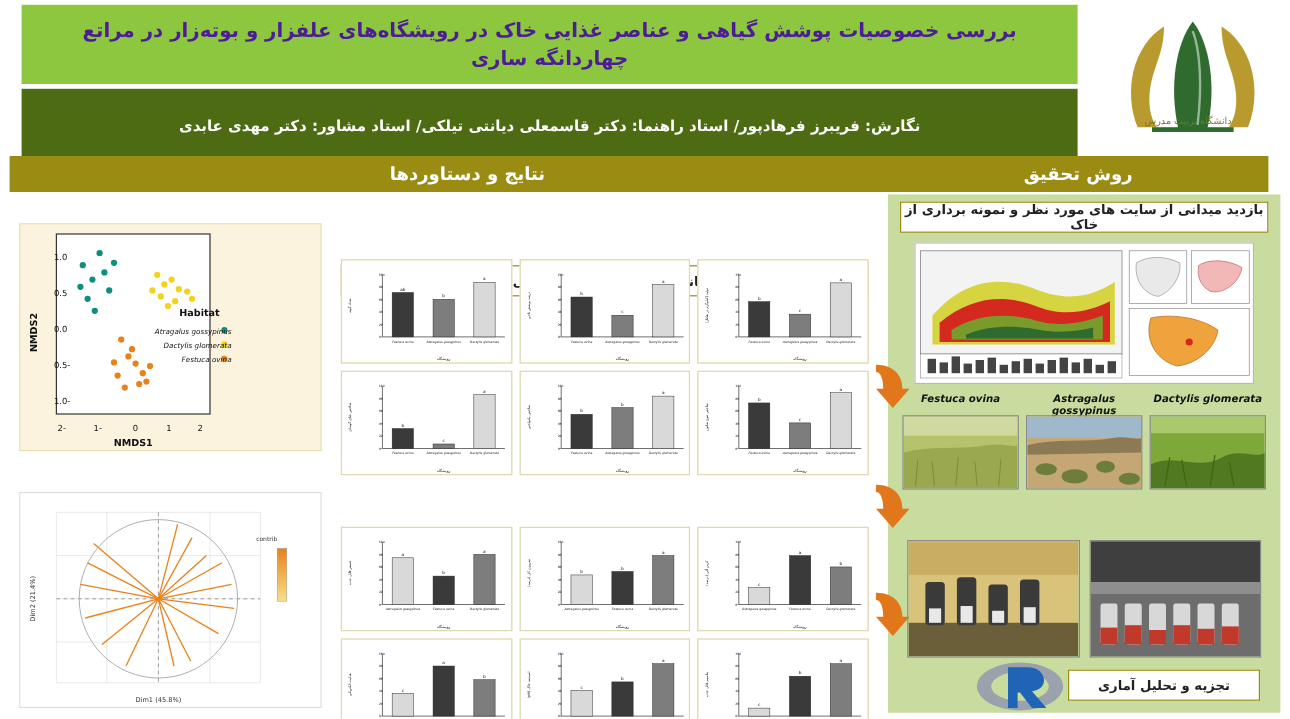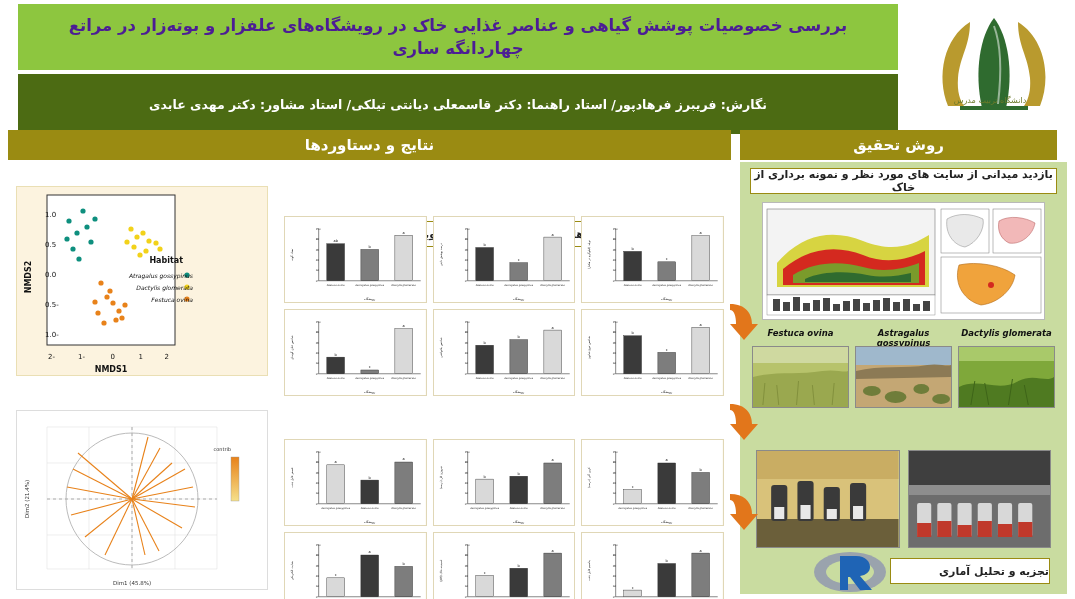"نتایج و دستاوردها" .bar-results { padding-left: none -> 20px }
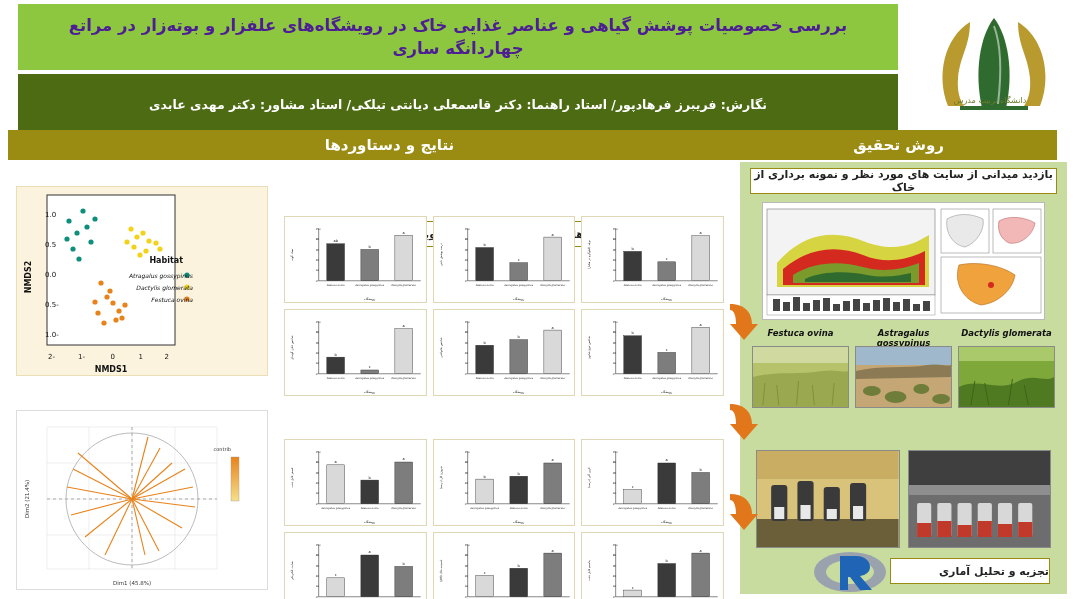"بازدید میدانی از سایت های" .label-box { justify-content: none -> center }
